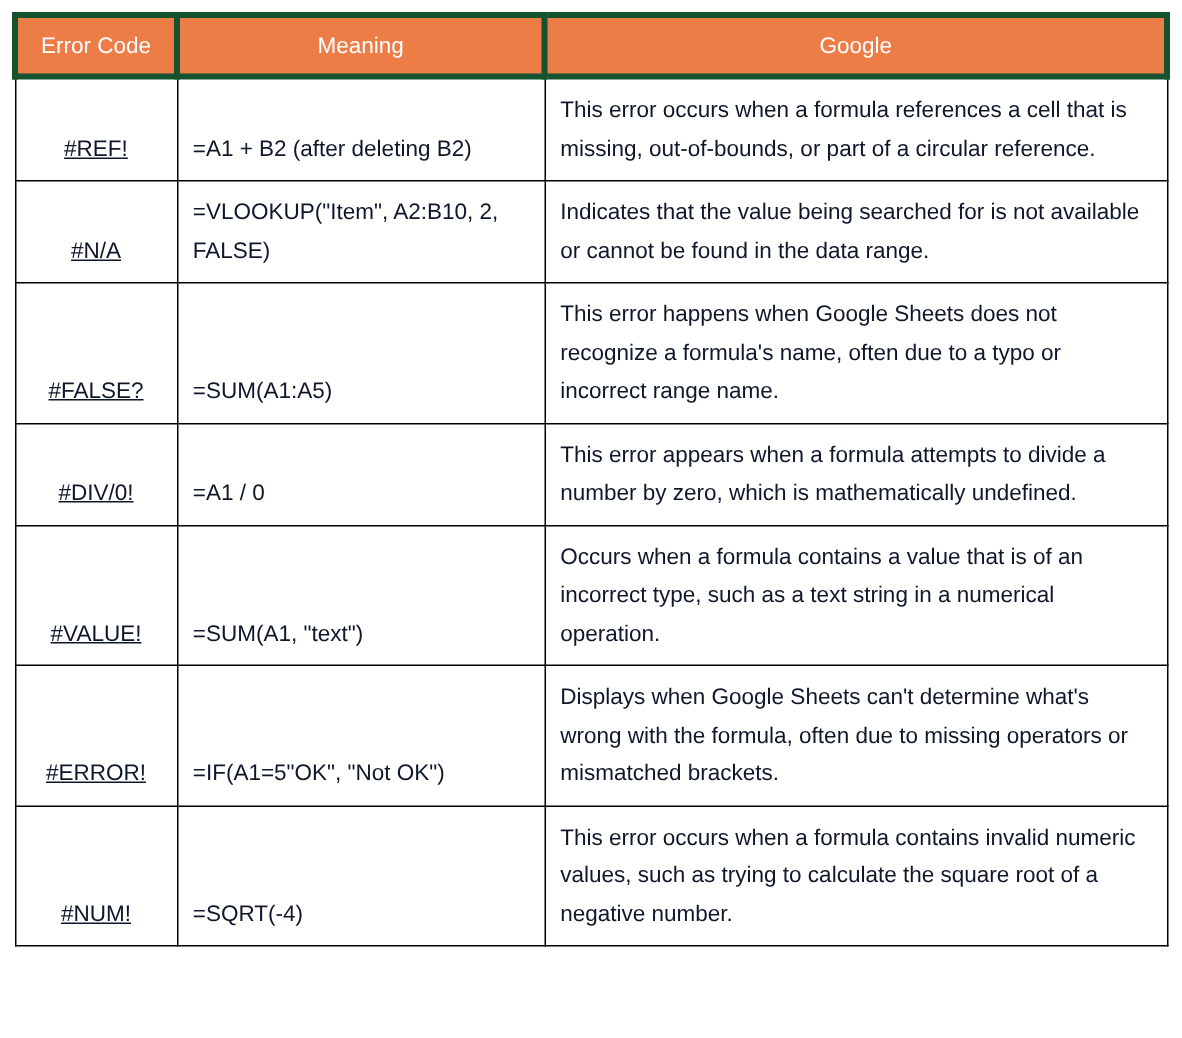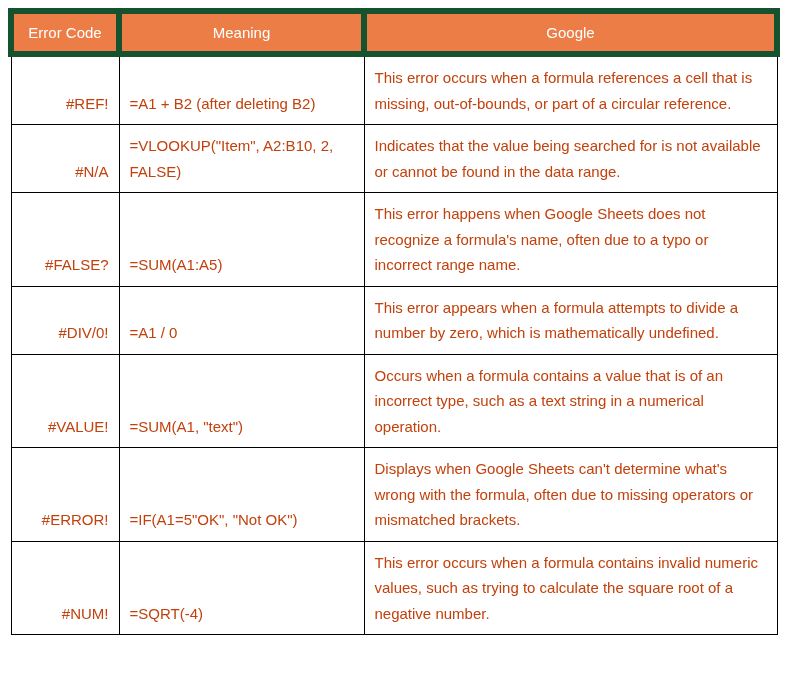"Error Code" th { border: 6px solid #14532d -> 4px solid #14532d }
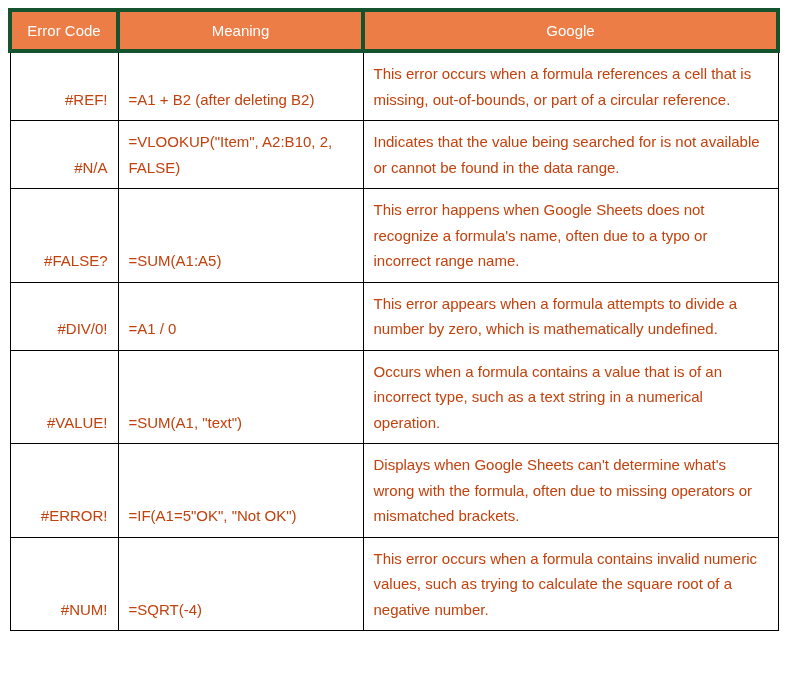"This error occurs when a" td { color: #c2410c -> #0f172a }
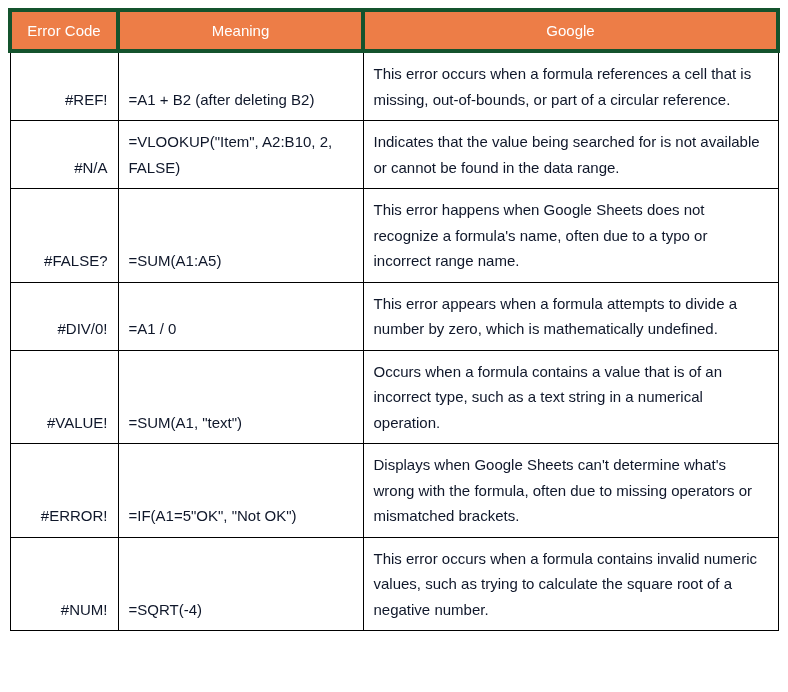"#REF!" td.error-code { text-align: right -> center; text-decoration: none -> underline }
